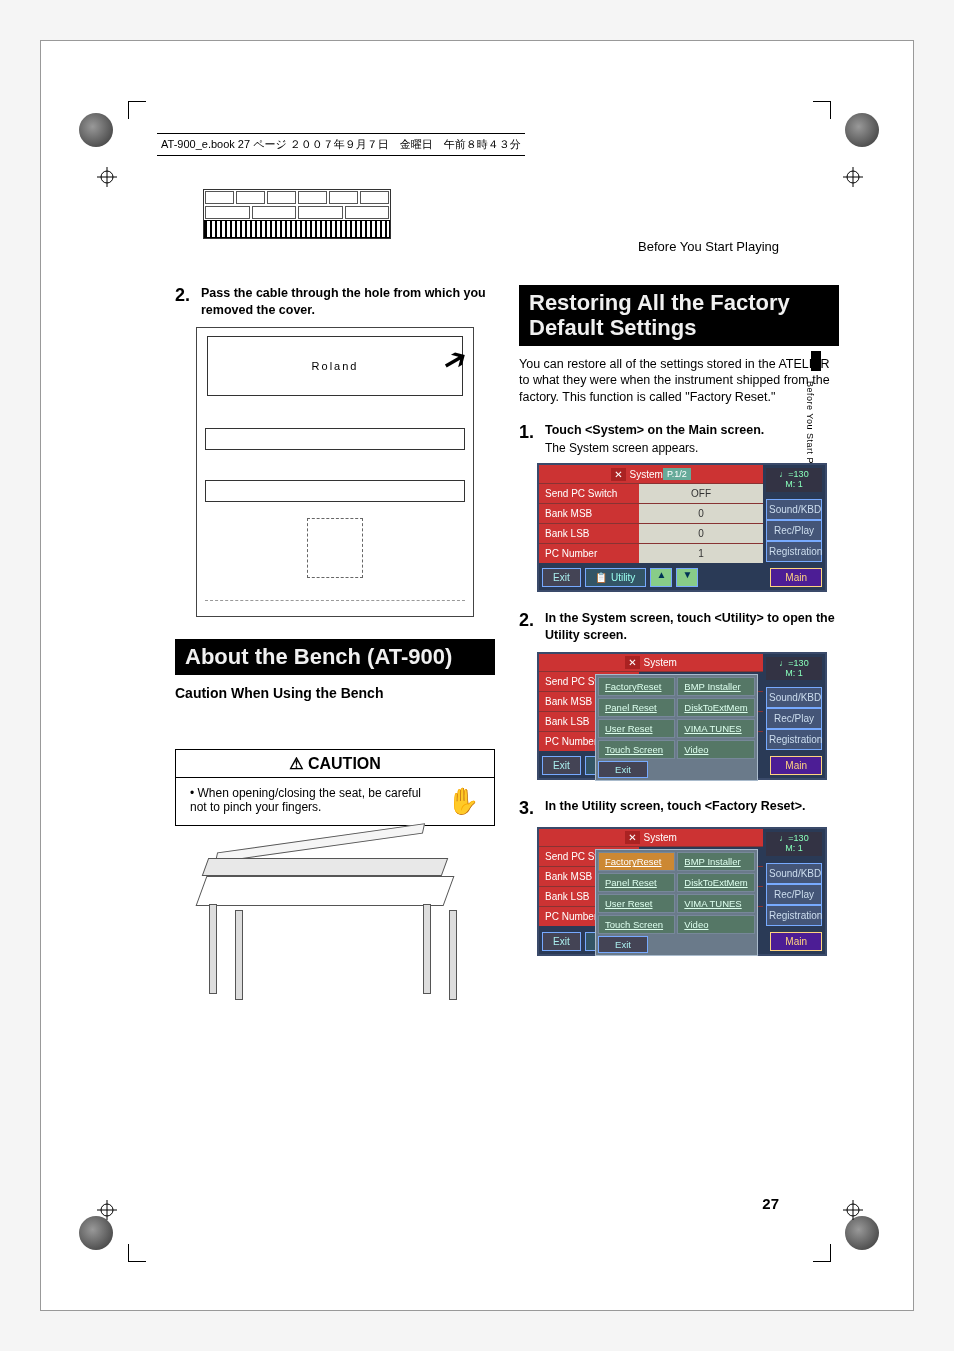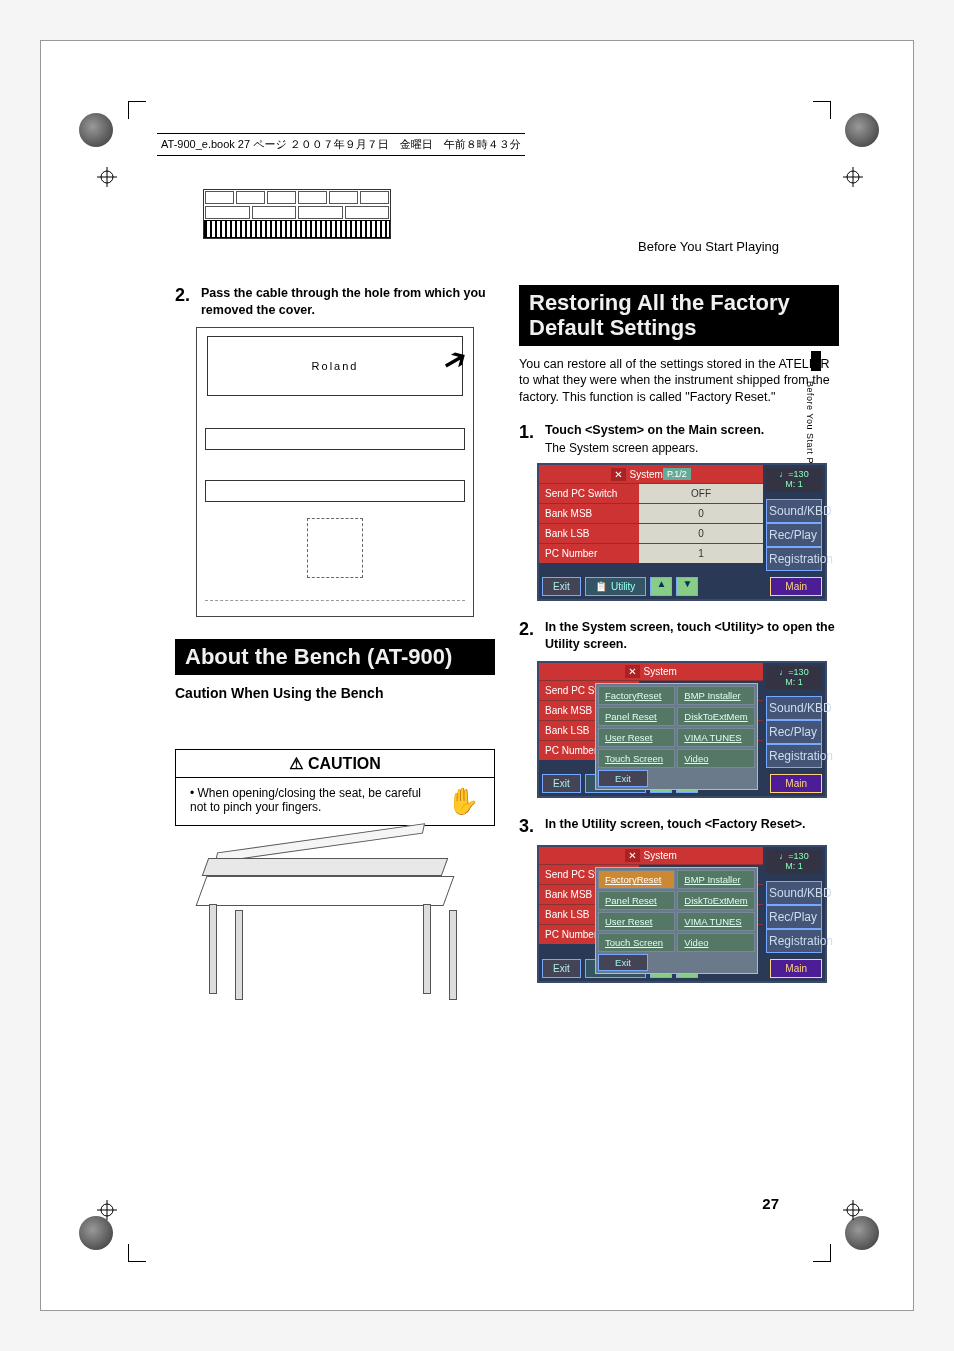"Sound/KBD" .scr-side .btn { font-size: 12px -> 10px; text-align: left -> center }
